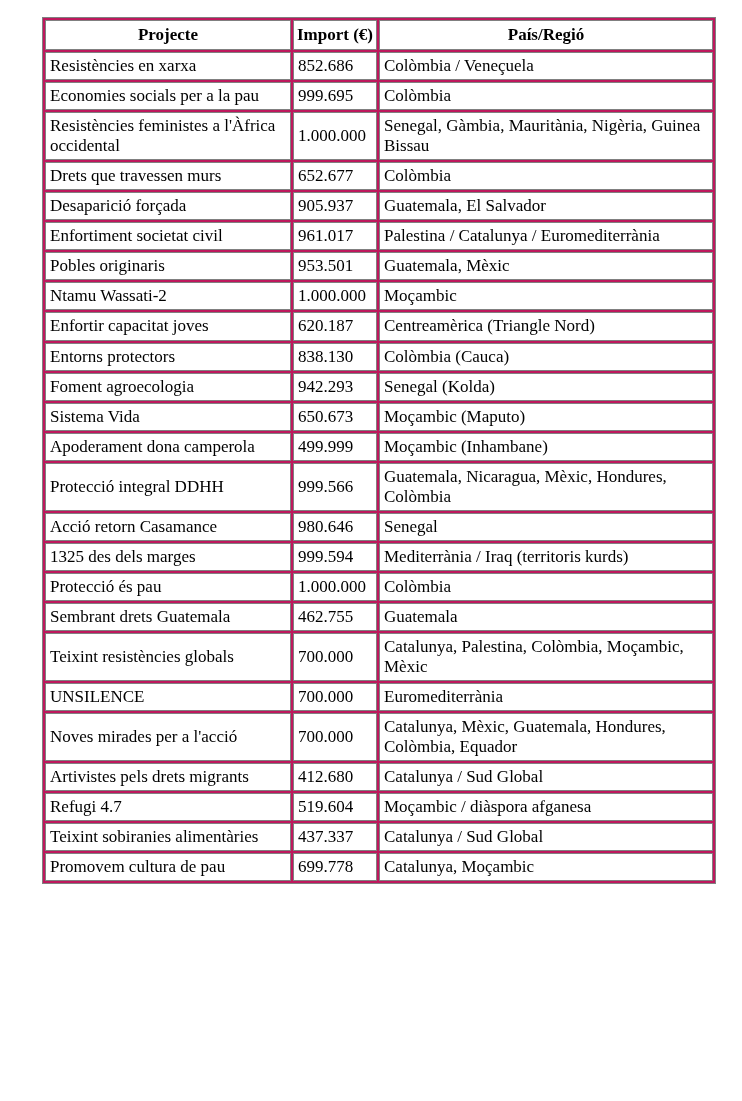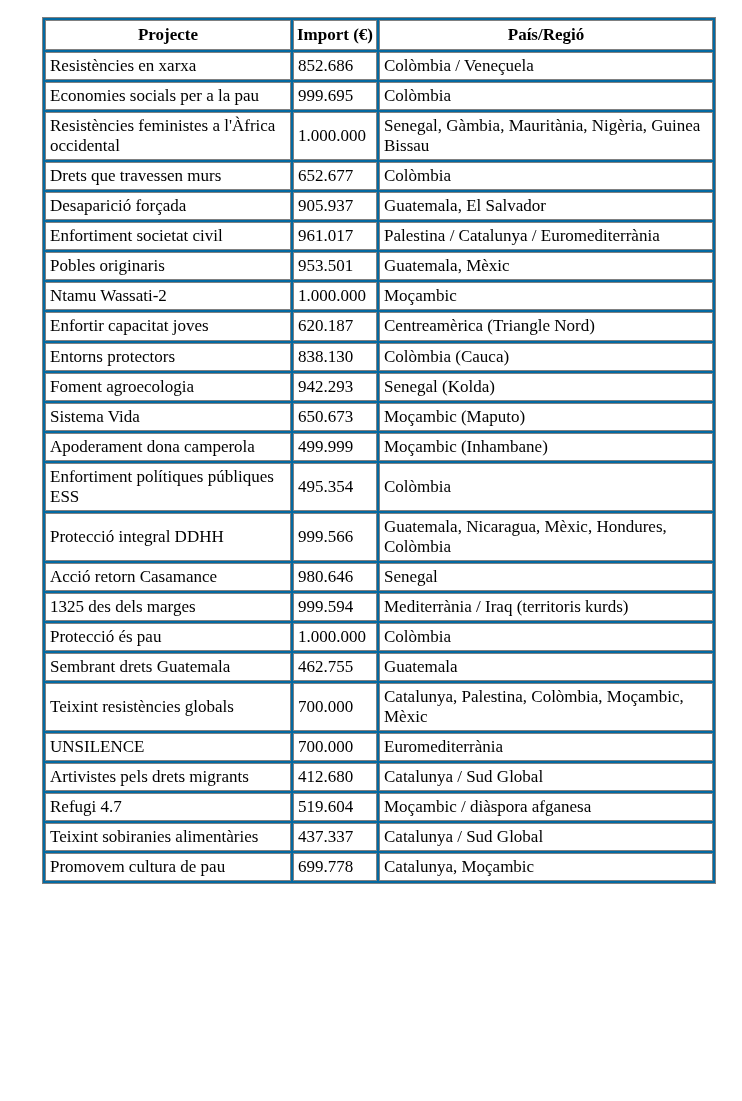"Projecte" table.projects { background: #0369a1 -> #be185d }
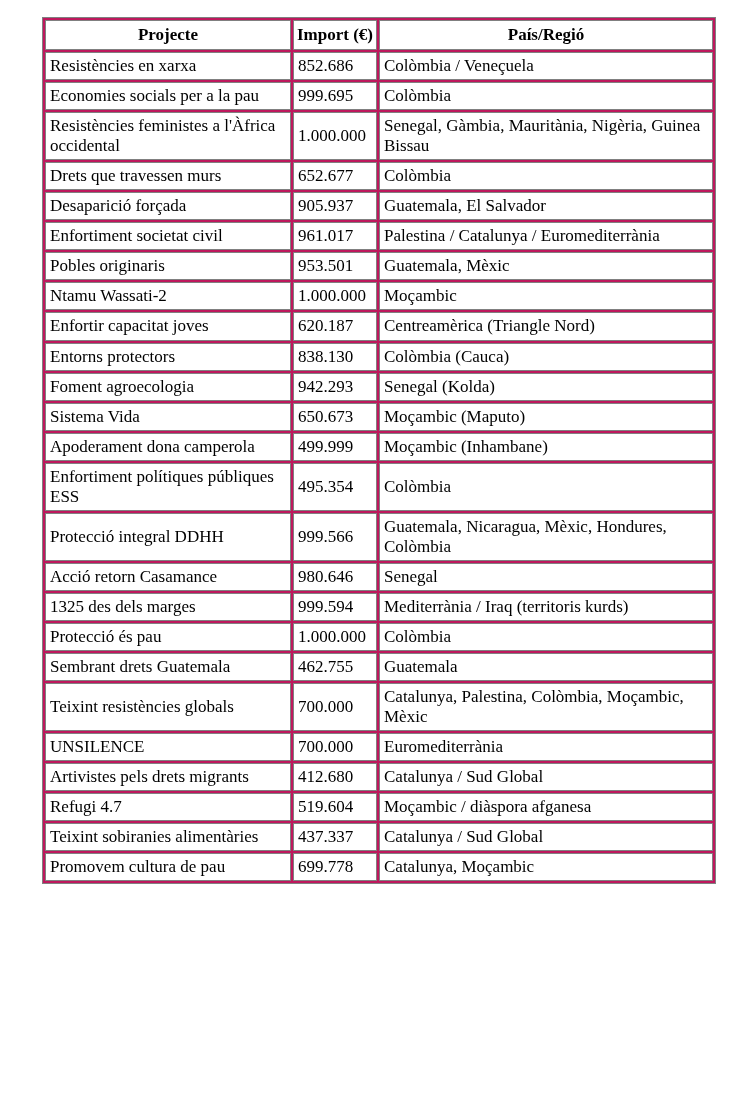"Enfortiment polítiques públiques ESS" tr { html: <tr> <td>Enfortiment polítiques públiques ESS</td> <td>495.354</td> <td>Colòmbia</td> </tr> -> none }
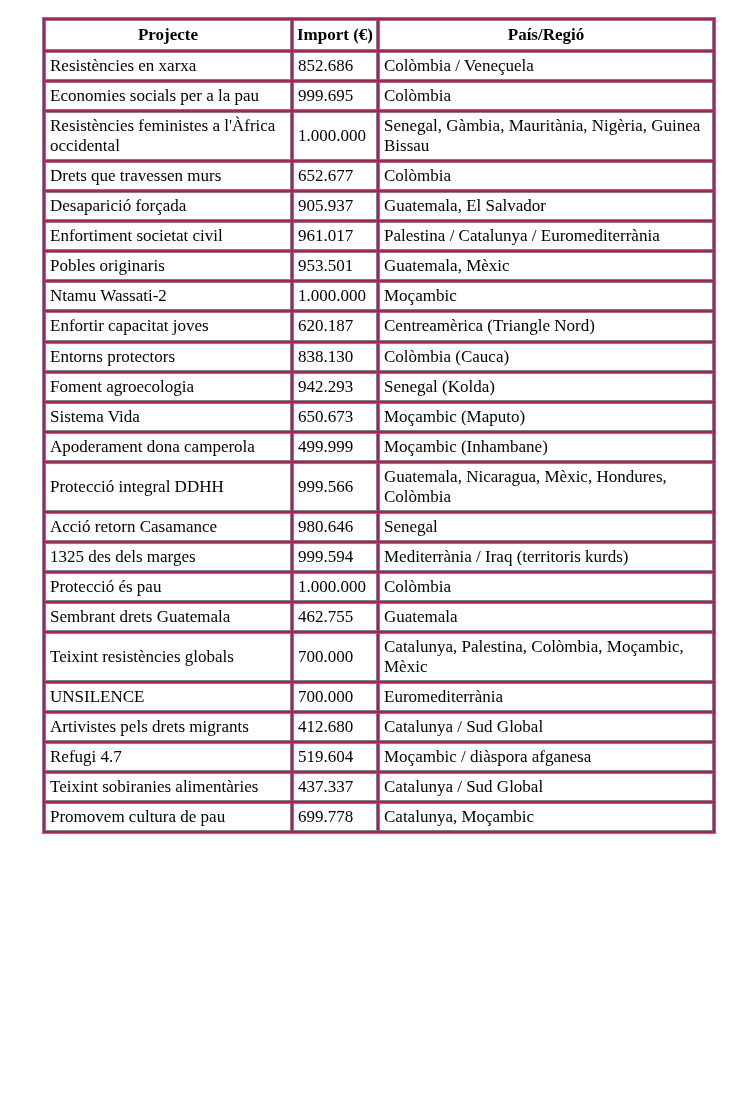"Noves mirades per a l'acció" tr { html: none -> <tr> <td>Noves mirades per a l'acció</td> <td>700.000</td> <td>Catalunya, Mèxic, Guatemala, Hondures, Colòmbia, Equador</td> </tr> }
